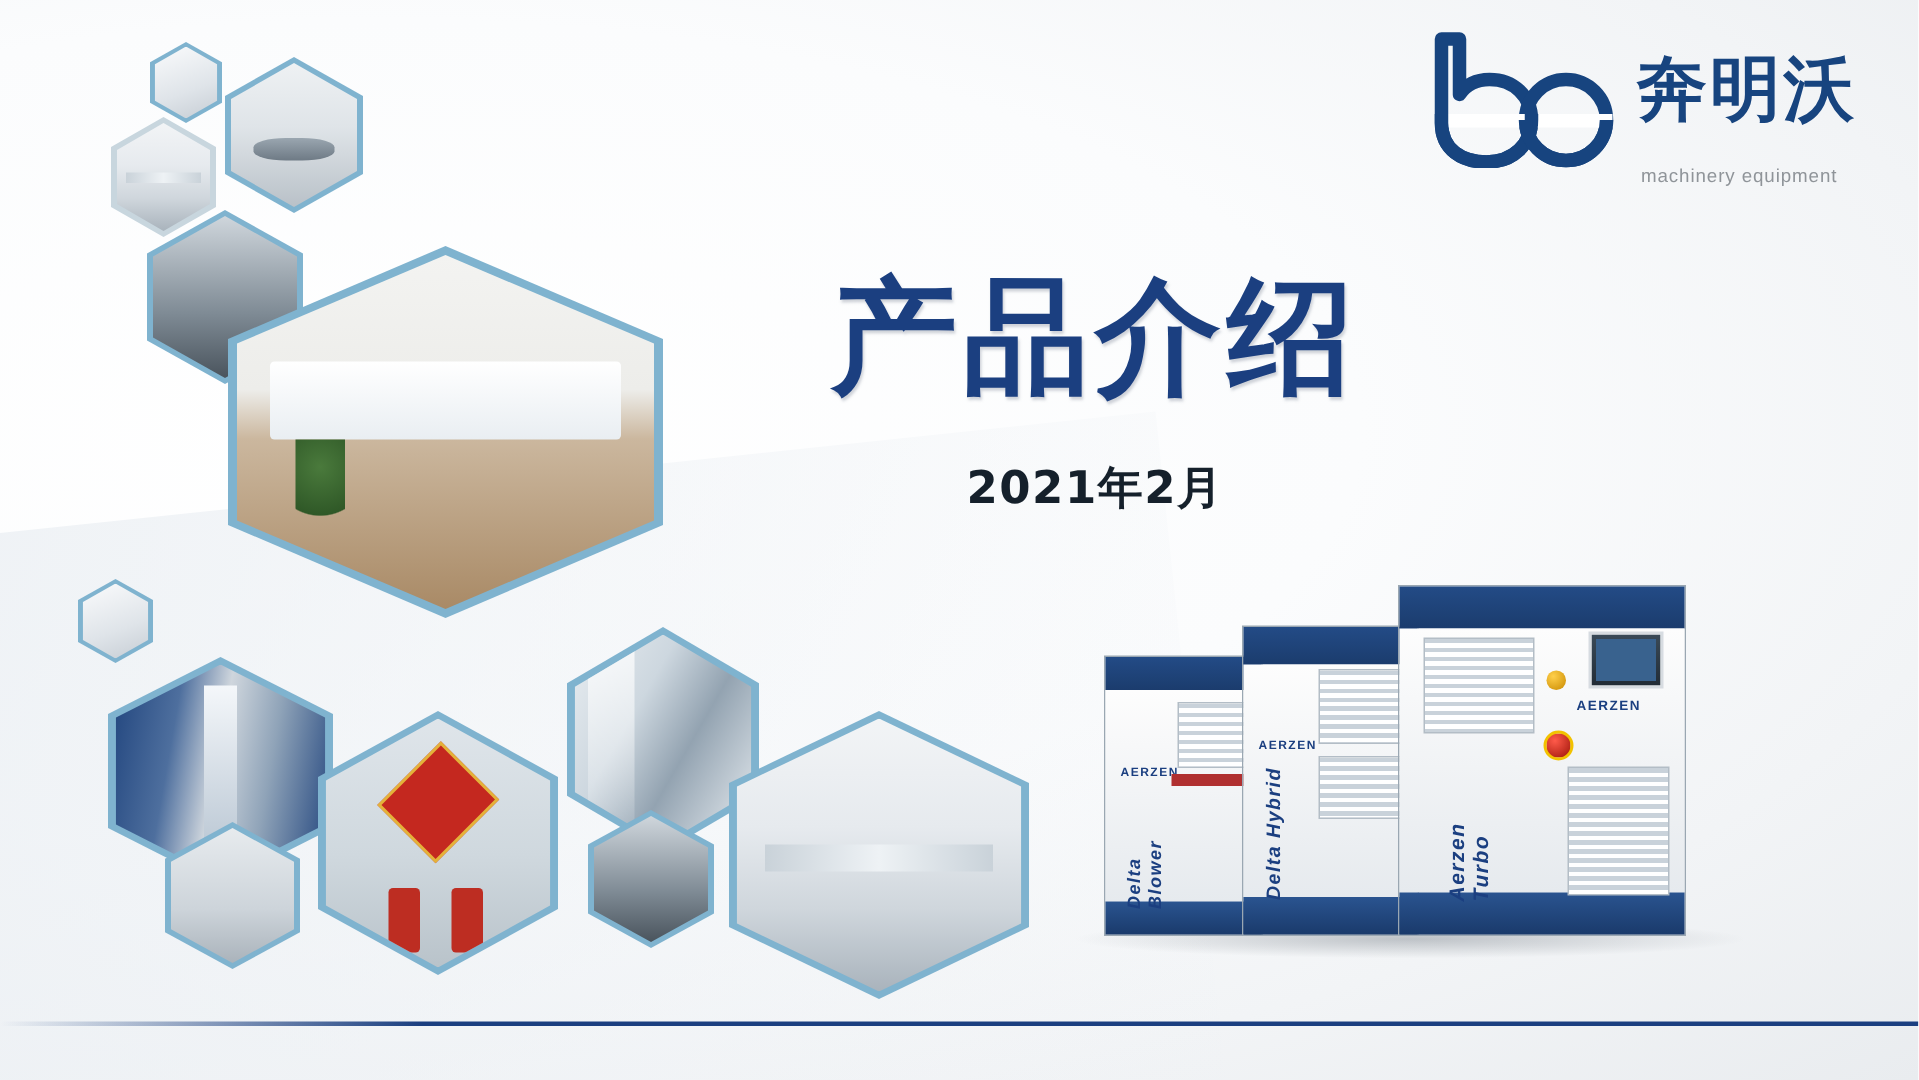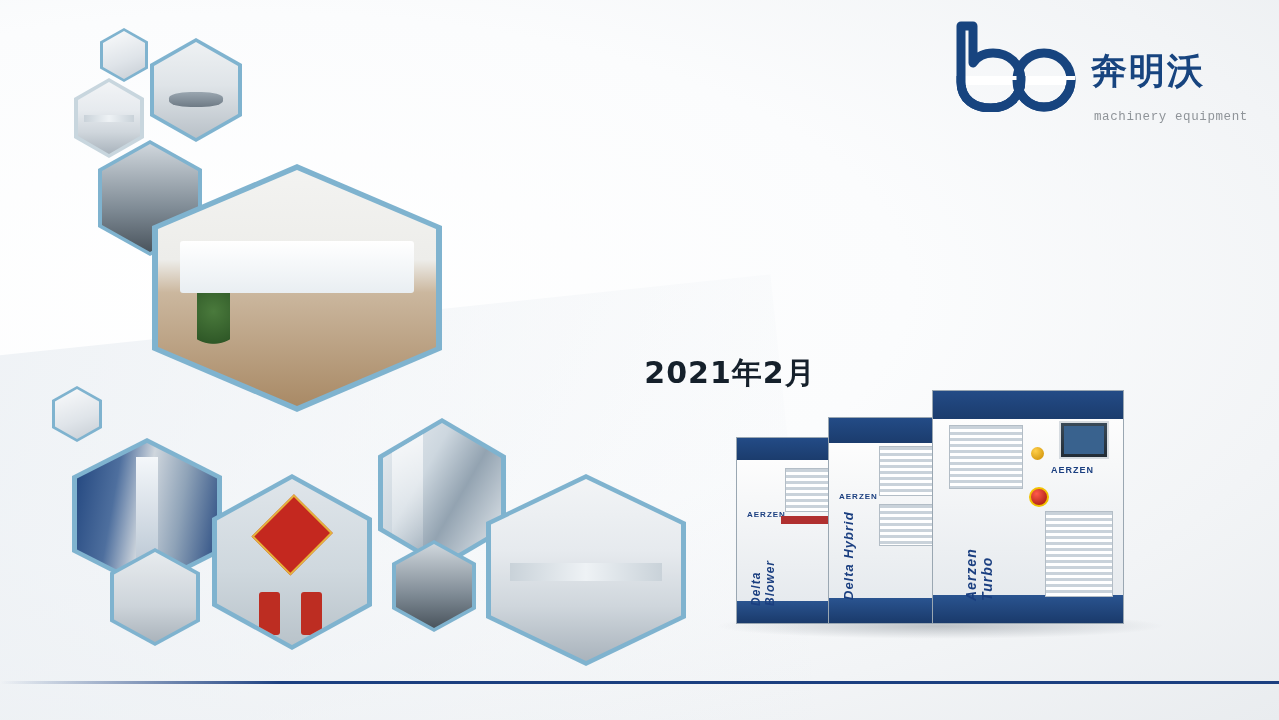"奔明沃" .logo .cn { font-size: 36px -> 47px; margin-top: 19px -> none }
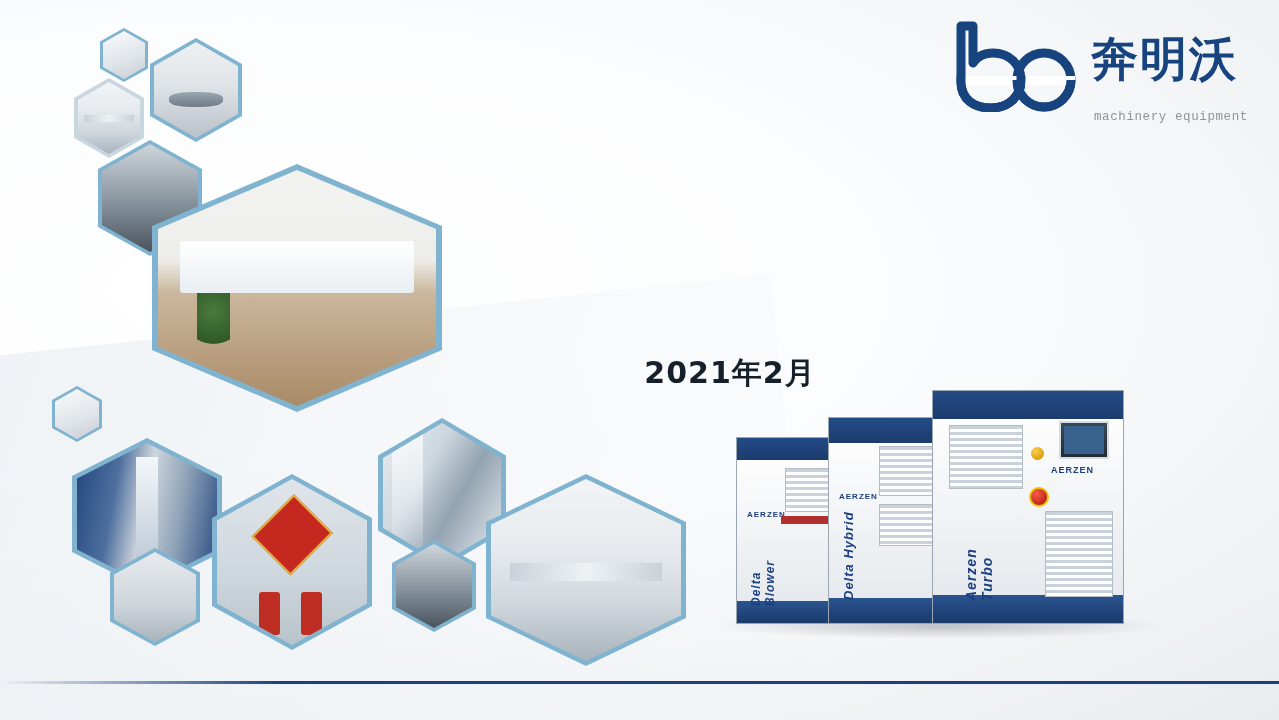"machinery equipment" .logo .en2 { font-family: Liberation Mono, monospace -> none }
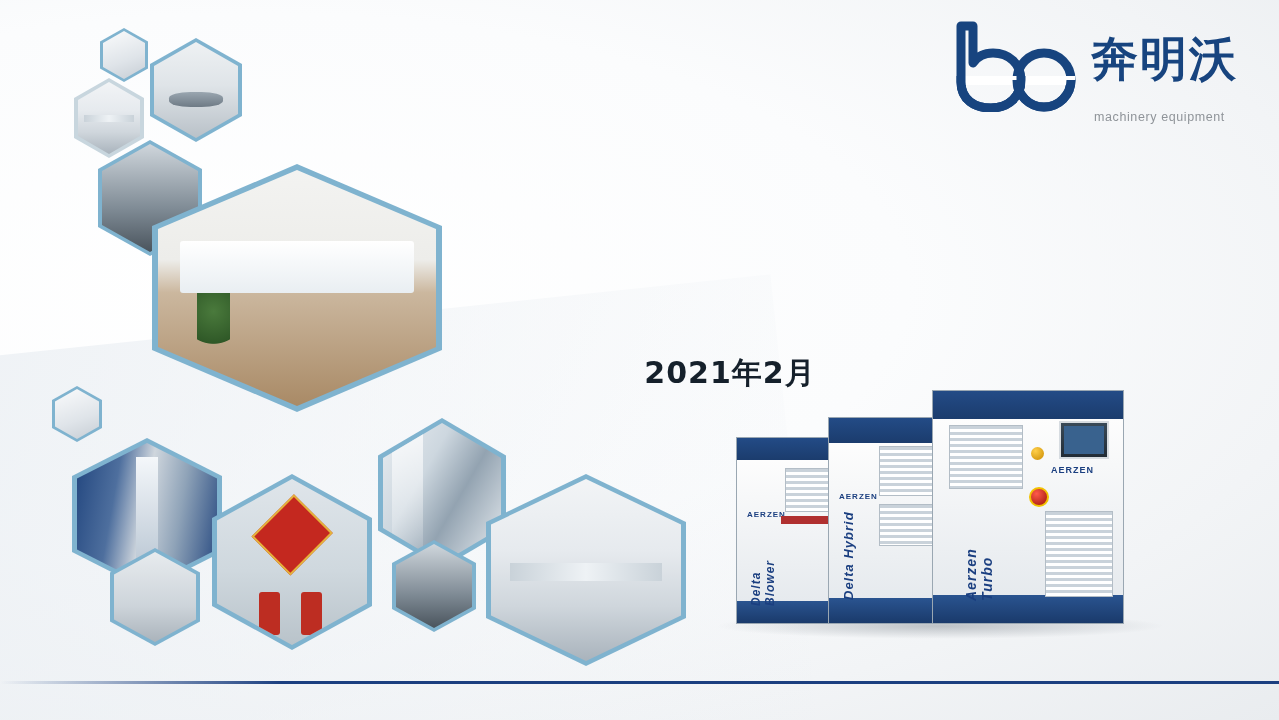"产品介绍" div.title { html: none -> <div>产品介绍</div> }
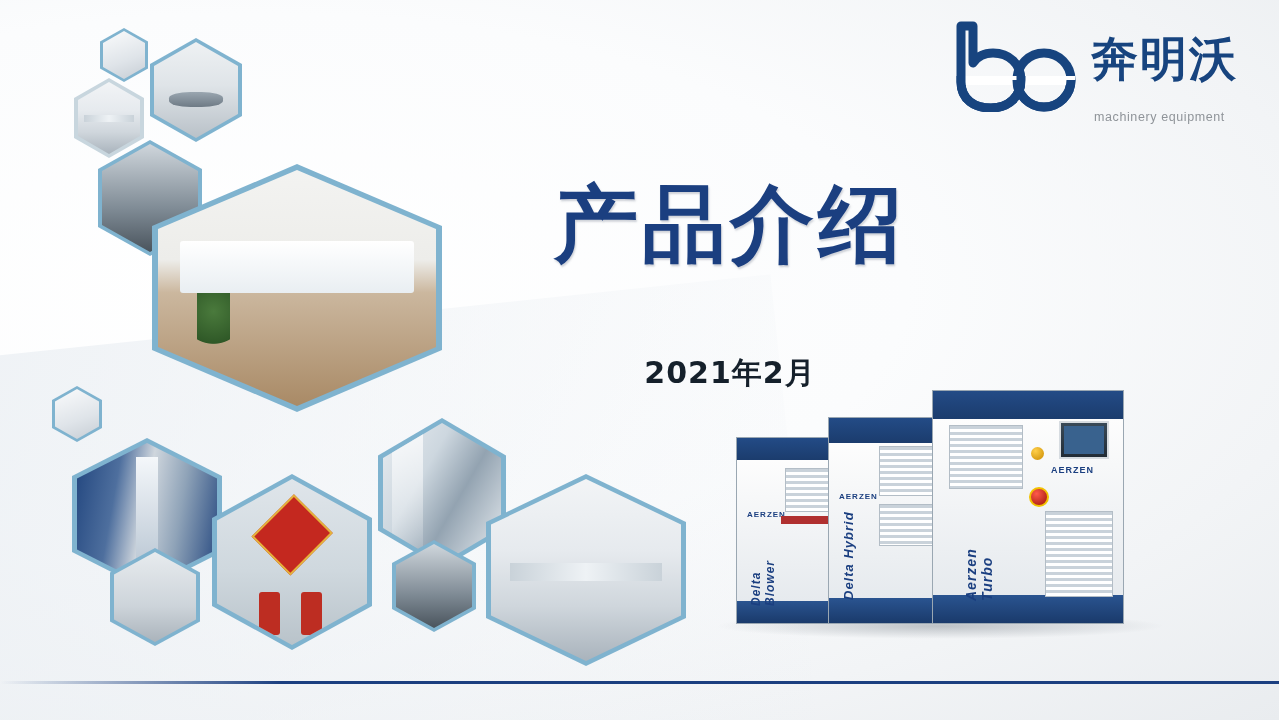"2021年2月" .subtitle { margin-top: 48px -> none }
